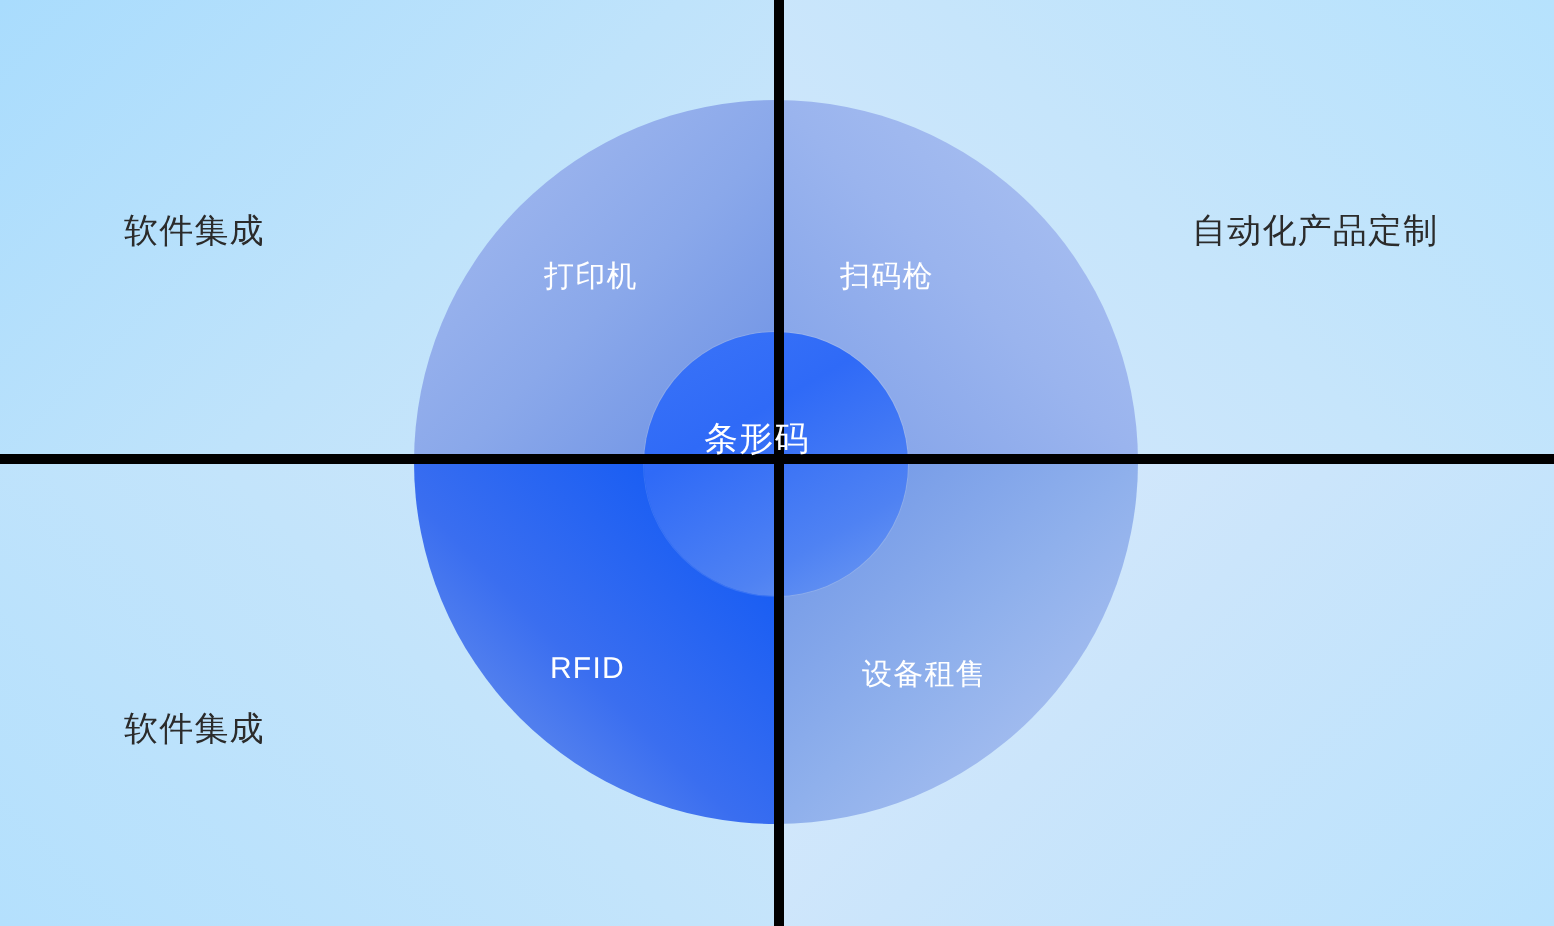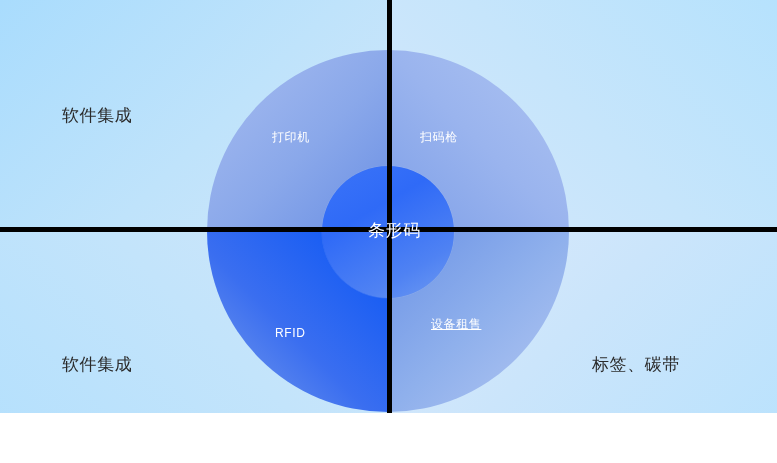"软件集成" #canvas { height: 413px -> 463px }
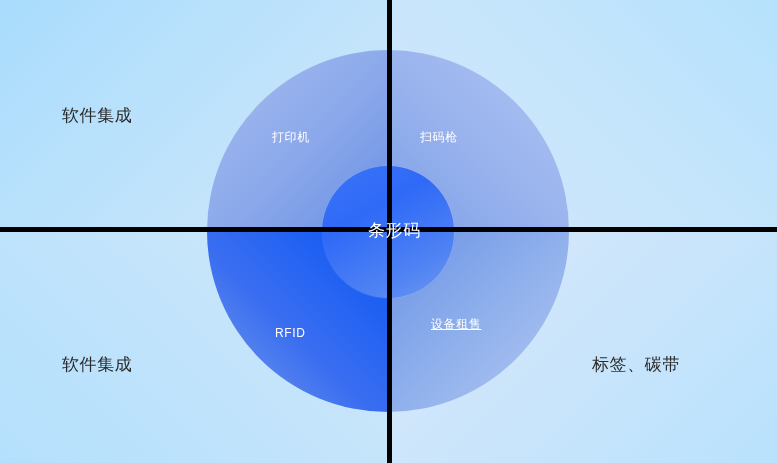"自动化产品定制" div.label { html: none -> <div>自动化产品定制</div> }
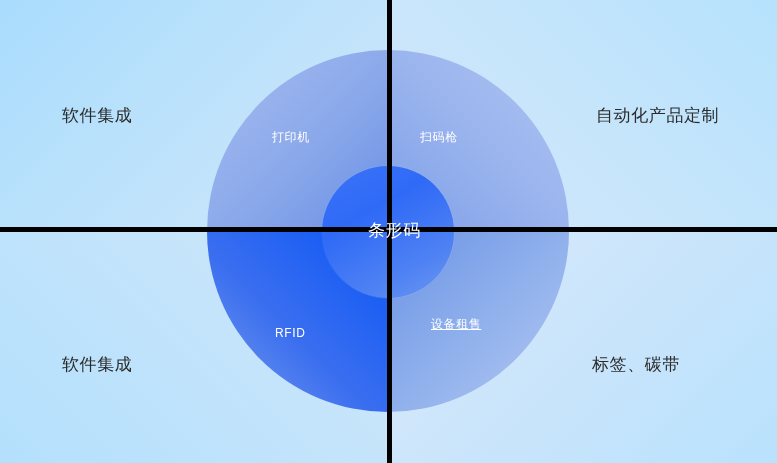"打印机" .label-inner { font-size: 12px -> 15px }
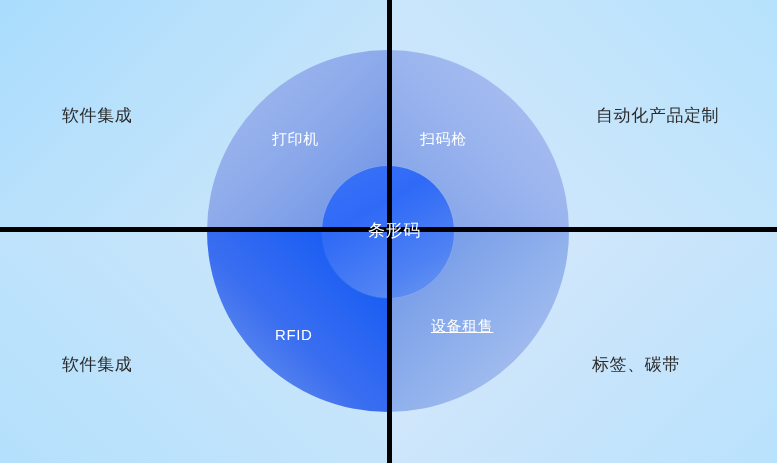"条形码" #lbl-center { margin-left: 16px -> none; top: 222px -> 211px }
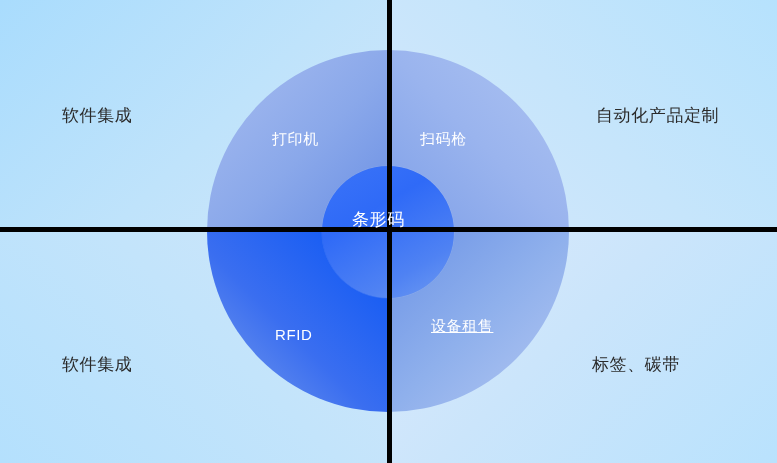"设备租售" #lbl-in-br { text-decoration: underline -> none; top: 318px -> 330px }
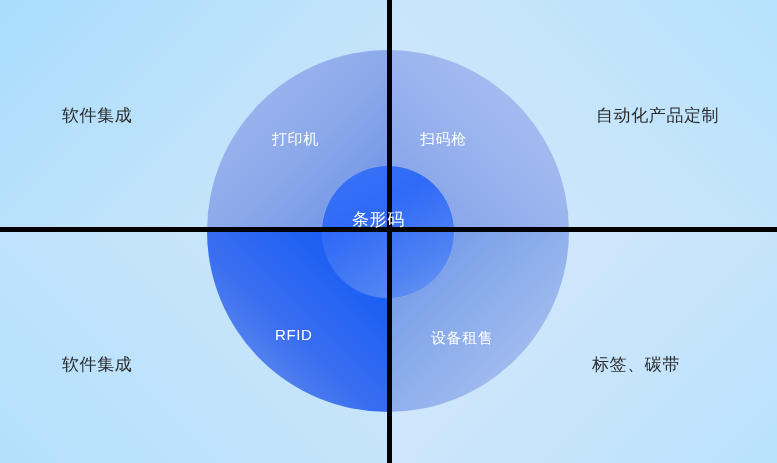"标签、碳带" div.label { html: <div>标签、碳带</div> -> none }
